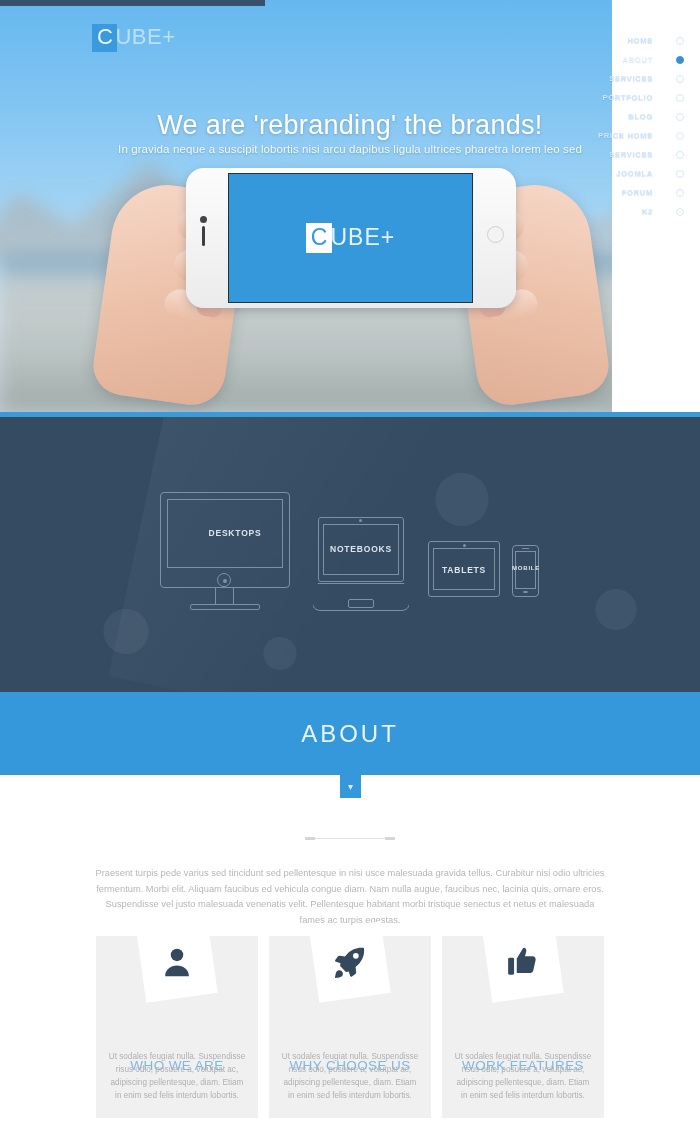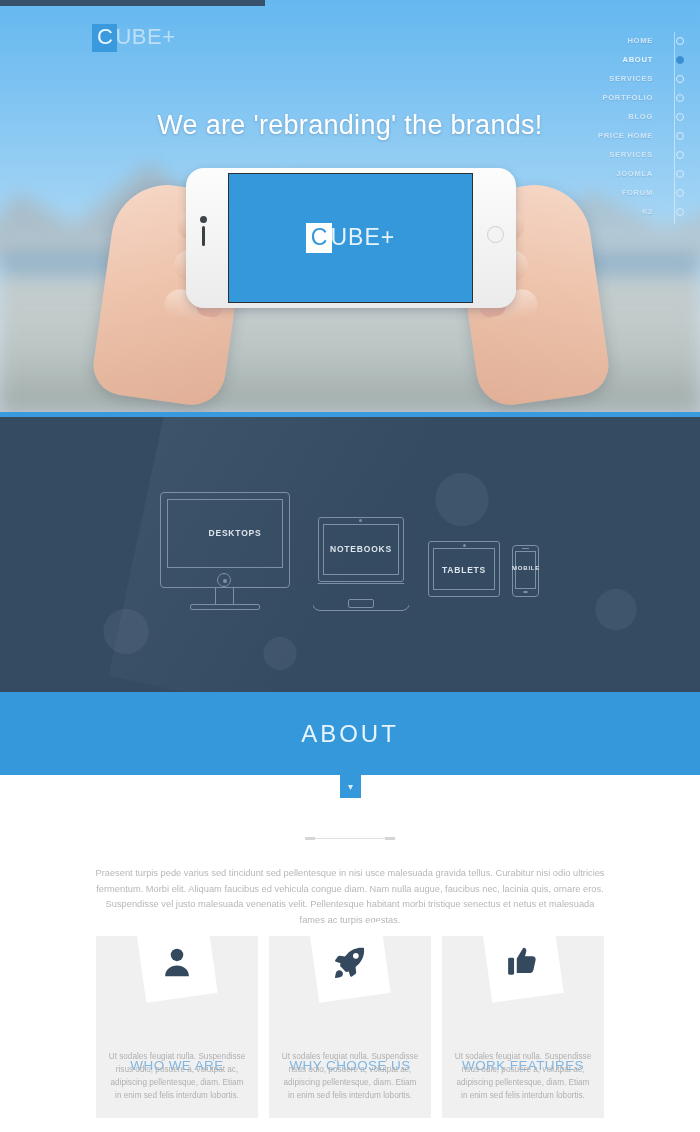"We are 'rebranding' the brands!" .hero { width: 700px -> 612px }
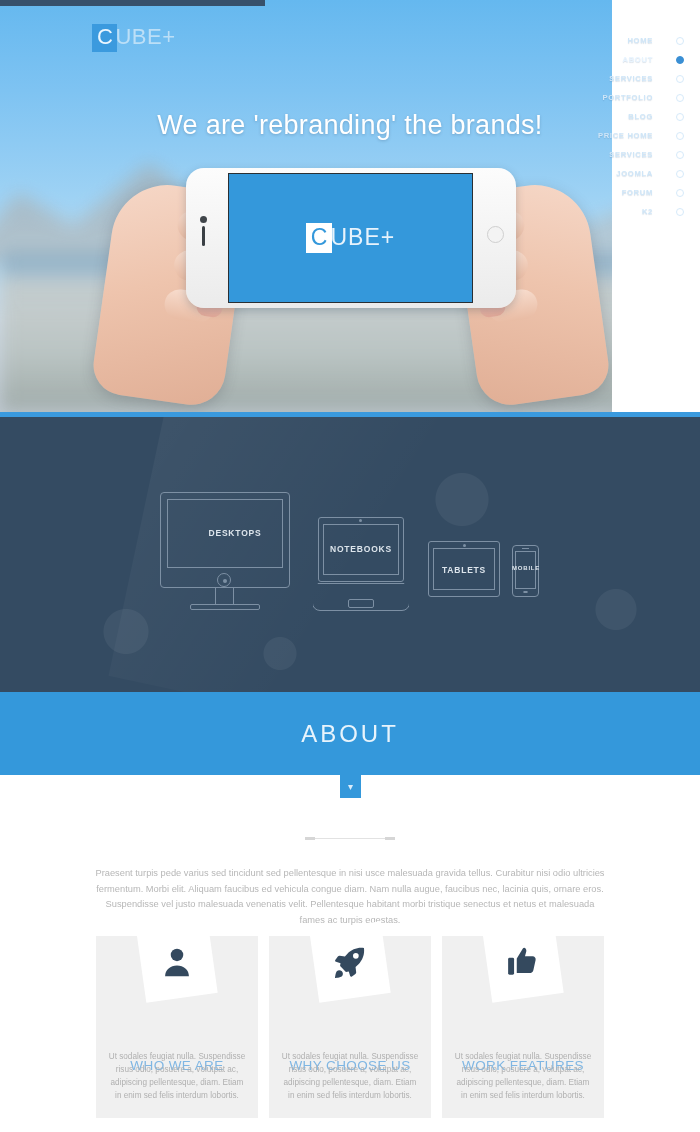"In gravida neque a suscipit" div.hero-sub { html: none -> <div>In gravida neque a suscipit lobortis nisi arcu dapibus ligula ultrices pharetra lorem leo sed</div> }
